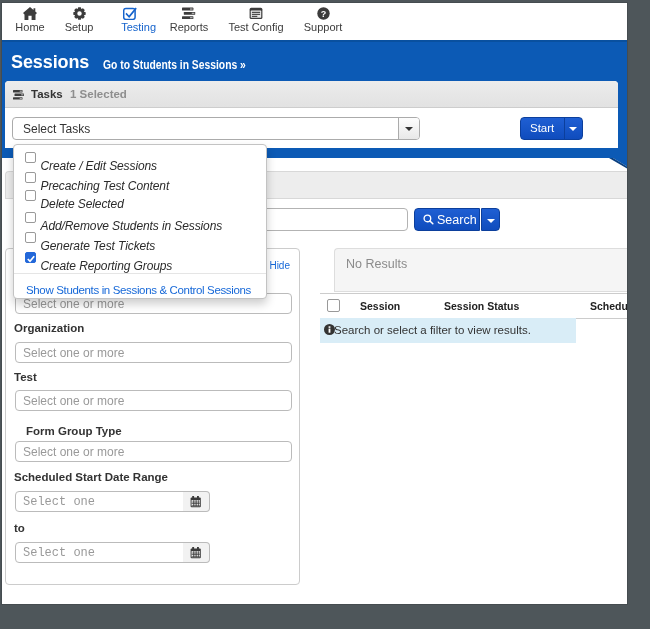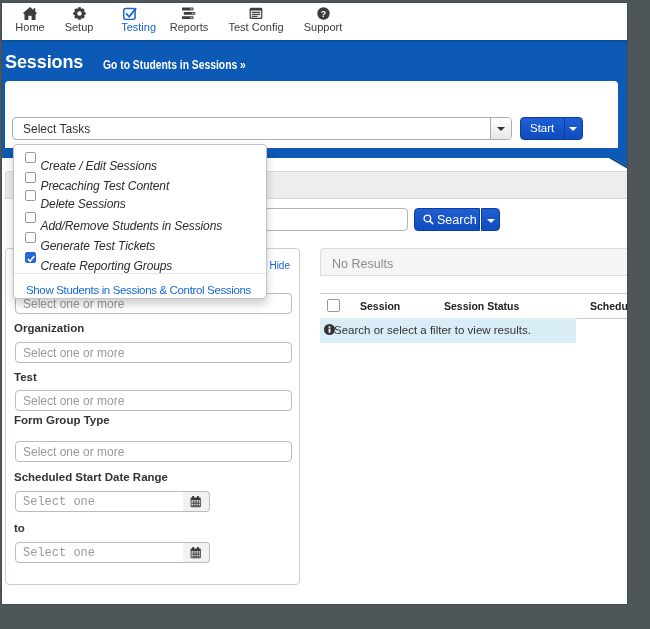"Sessions" #sessTitle { left: 3px -> 9px }
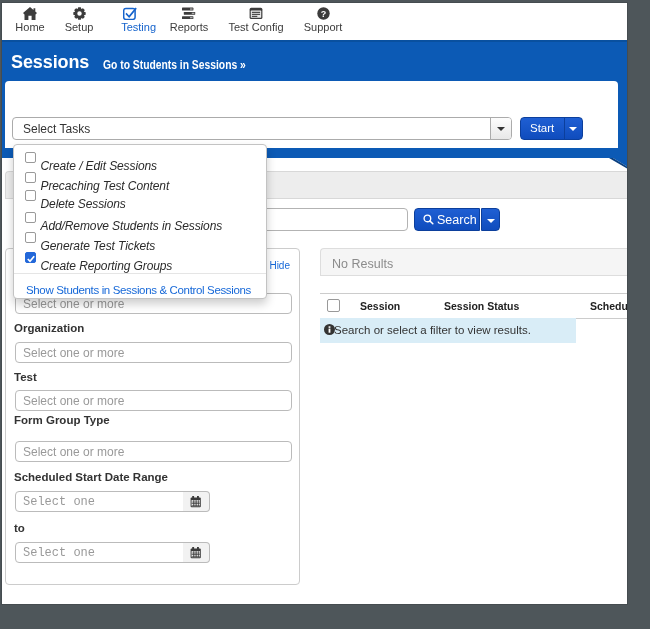"Tasks" div { html: none -> <div> <svg> <g> <rect></rect> <rect></rect> <rect></rect> </g> <g> <rect></rect> <rect></rect> <rect></rect> </g> </svg> <span>Tasks</span> <span>1 Selected</span> </div> }
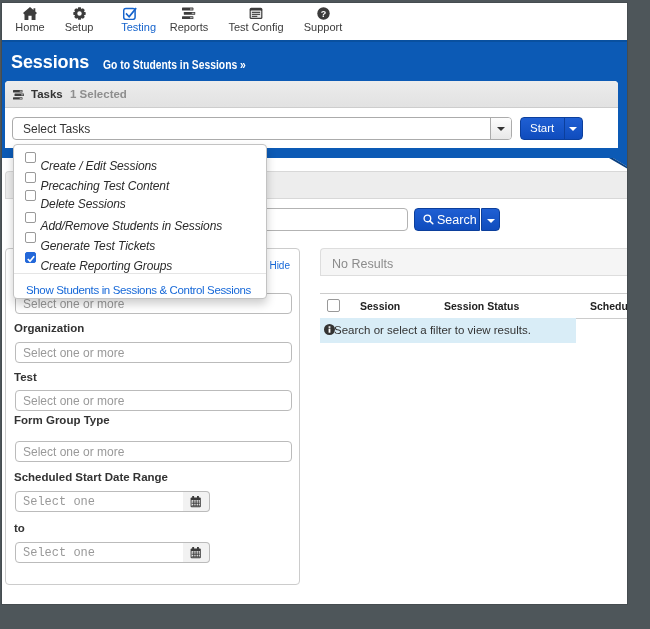"Select Tasks" #combo { width: 500px -> 408px }
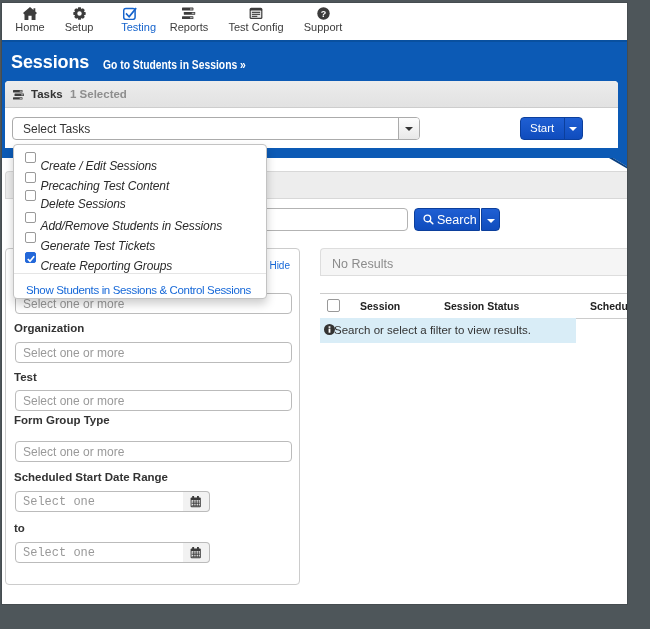"Delete Sessions" span.tx { text: Sessions -> Selected }
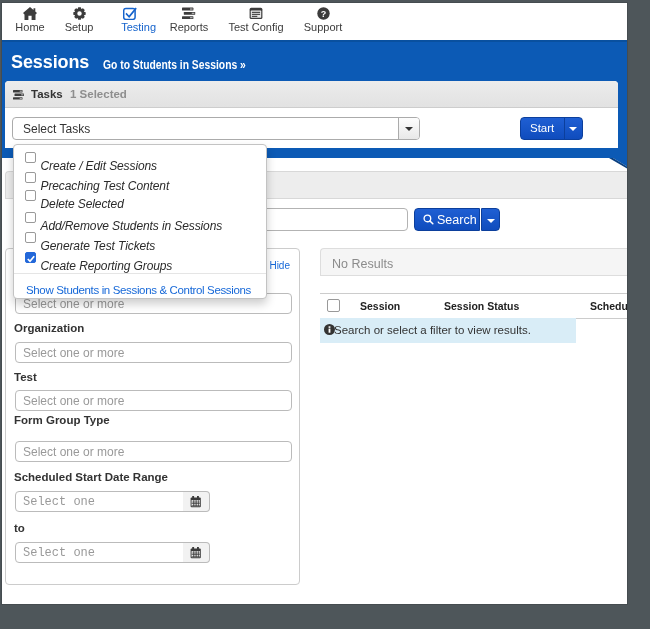"No Results" #noRes { height: 28px -> 44px; left: 318px -> 332px }
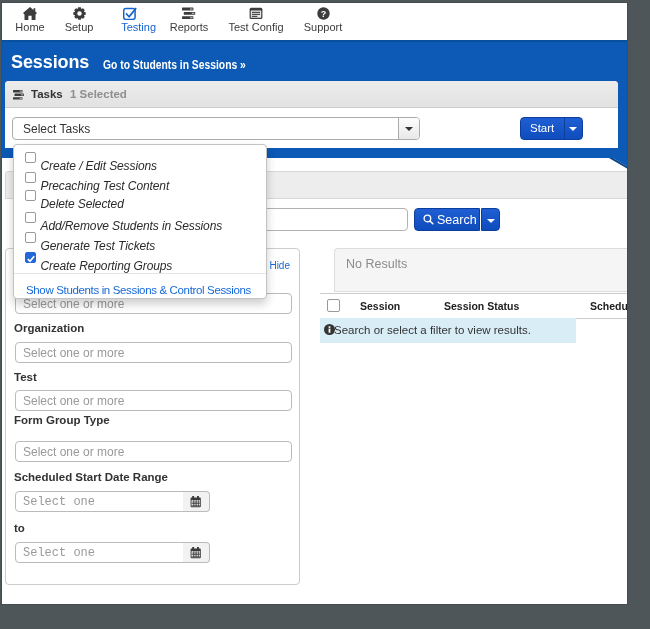"Form Group Type" div.flabel { margin-left: none -> 12px; top: 165px -> 176px }
